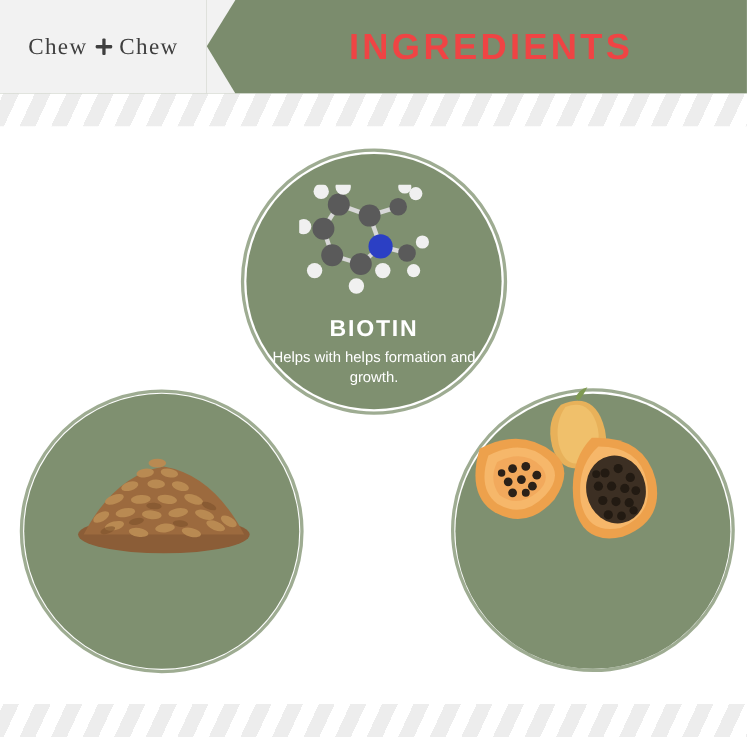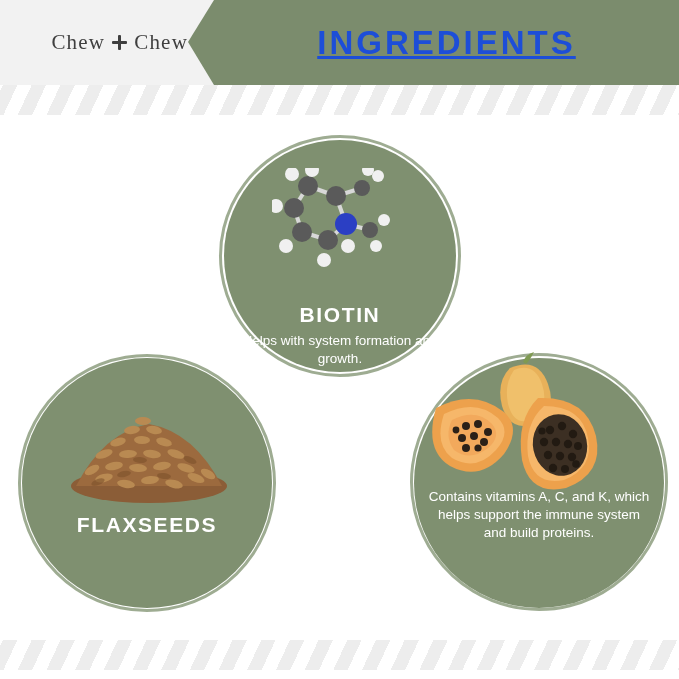"Chew" .logo-box { justify-content: flex-end -> center }
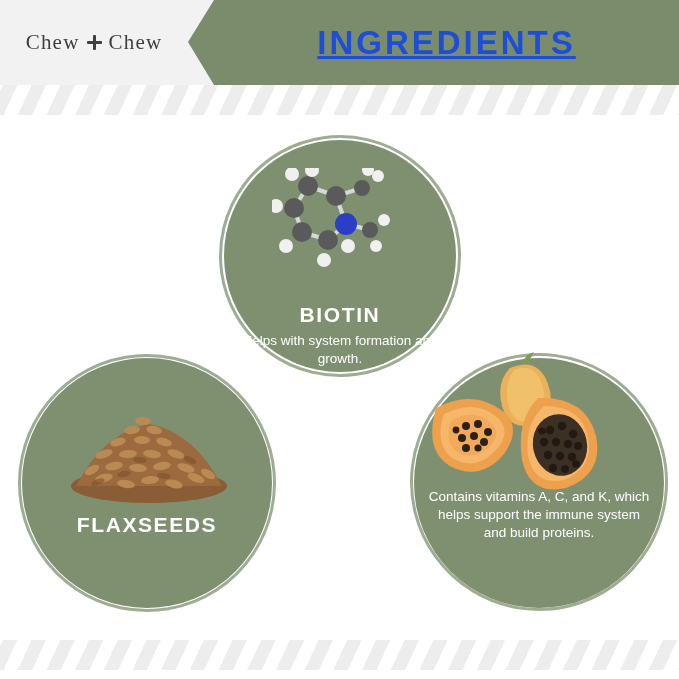"INGREDIENTS" .header-title { color: #1d4ed8 -> #ef4444; text-decoration: underline -> none }
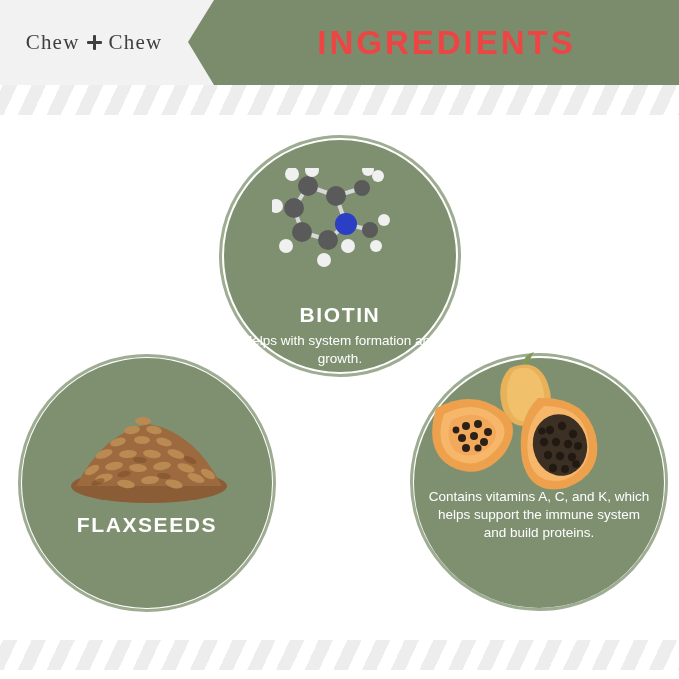"BIOTIN" div.circle-content { top: 155px -> 139px }
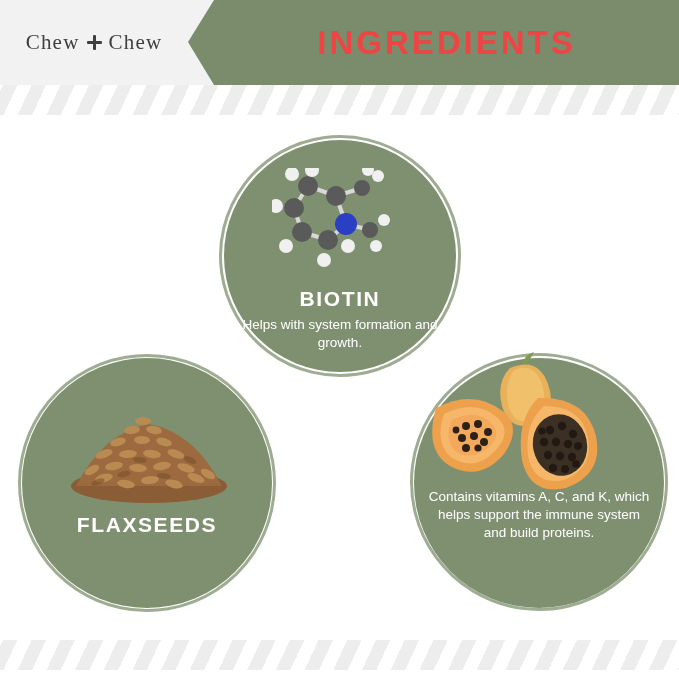"Helps with system formation and" div.c-desc { text: system -> helps }
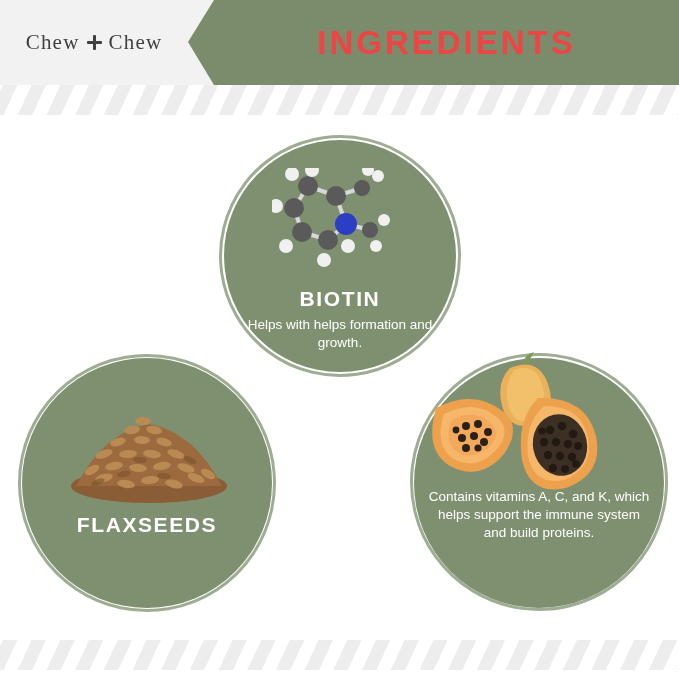"Contains vitamins A, C, and" div.c-desc { html: <div>Contains vitamins A, C, and K, which helps support the immune system and build proteins.</div> -> none }
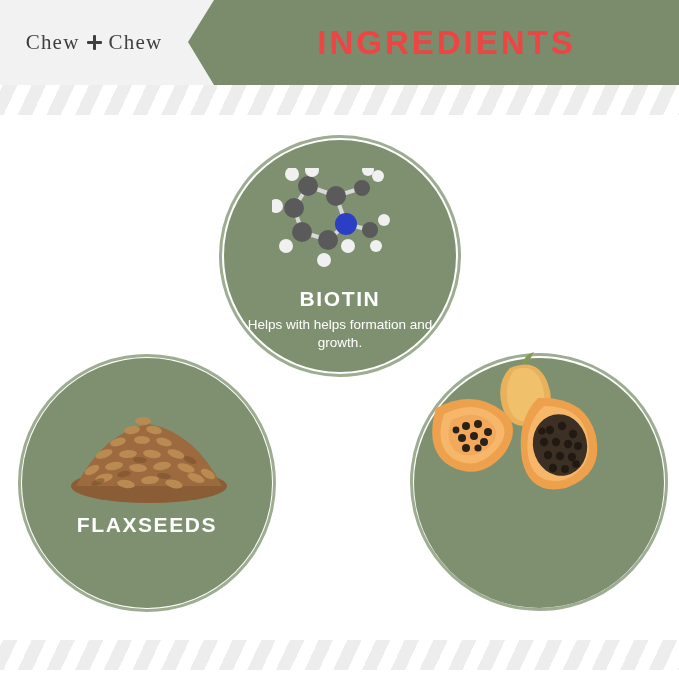"FLAXSEEDS" div.c-title { html: <div>FLAXSEEDS</div> -> none }
